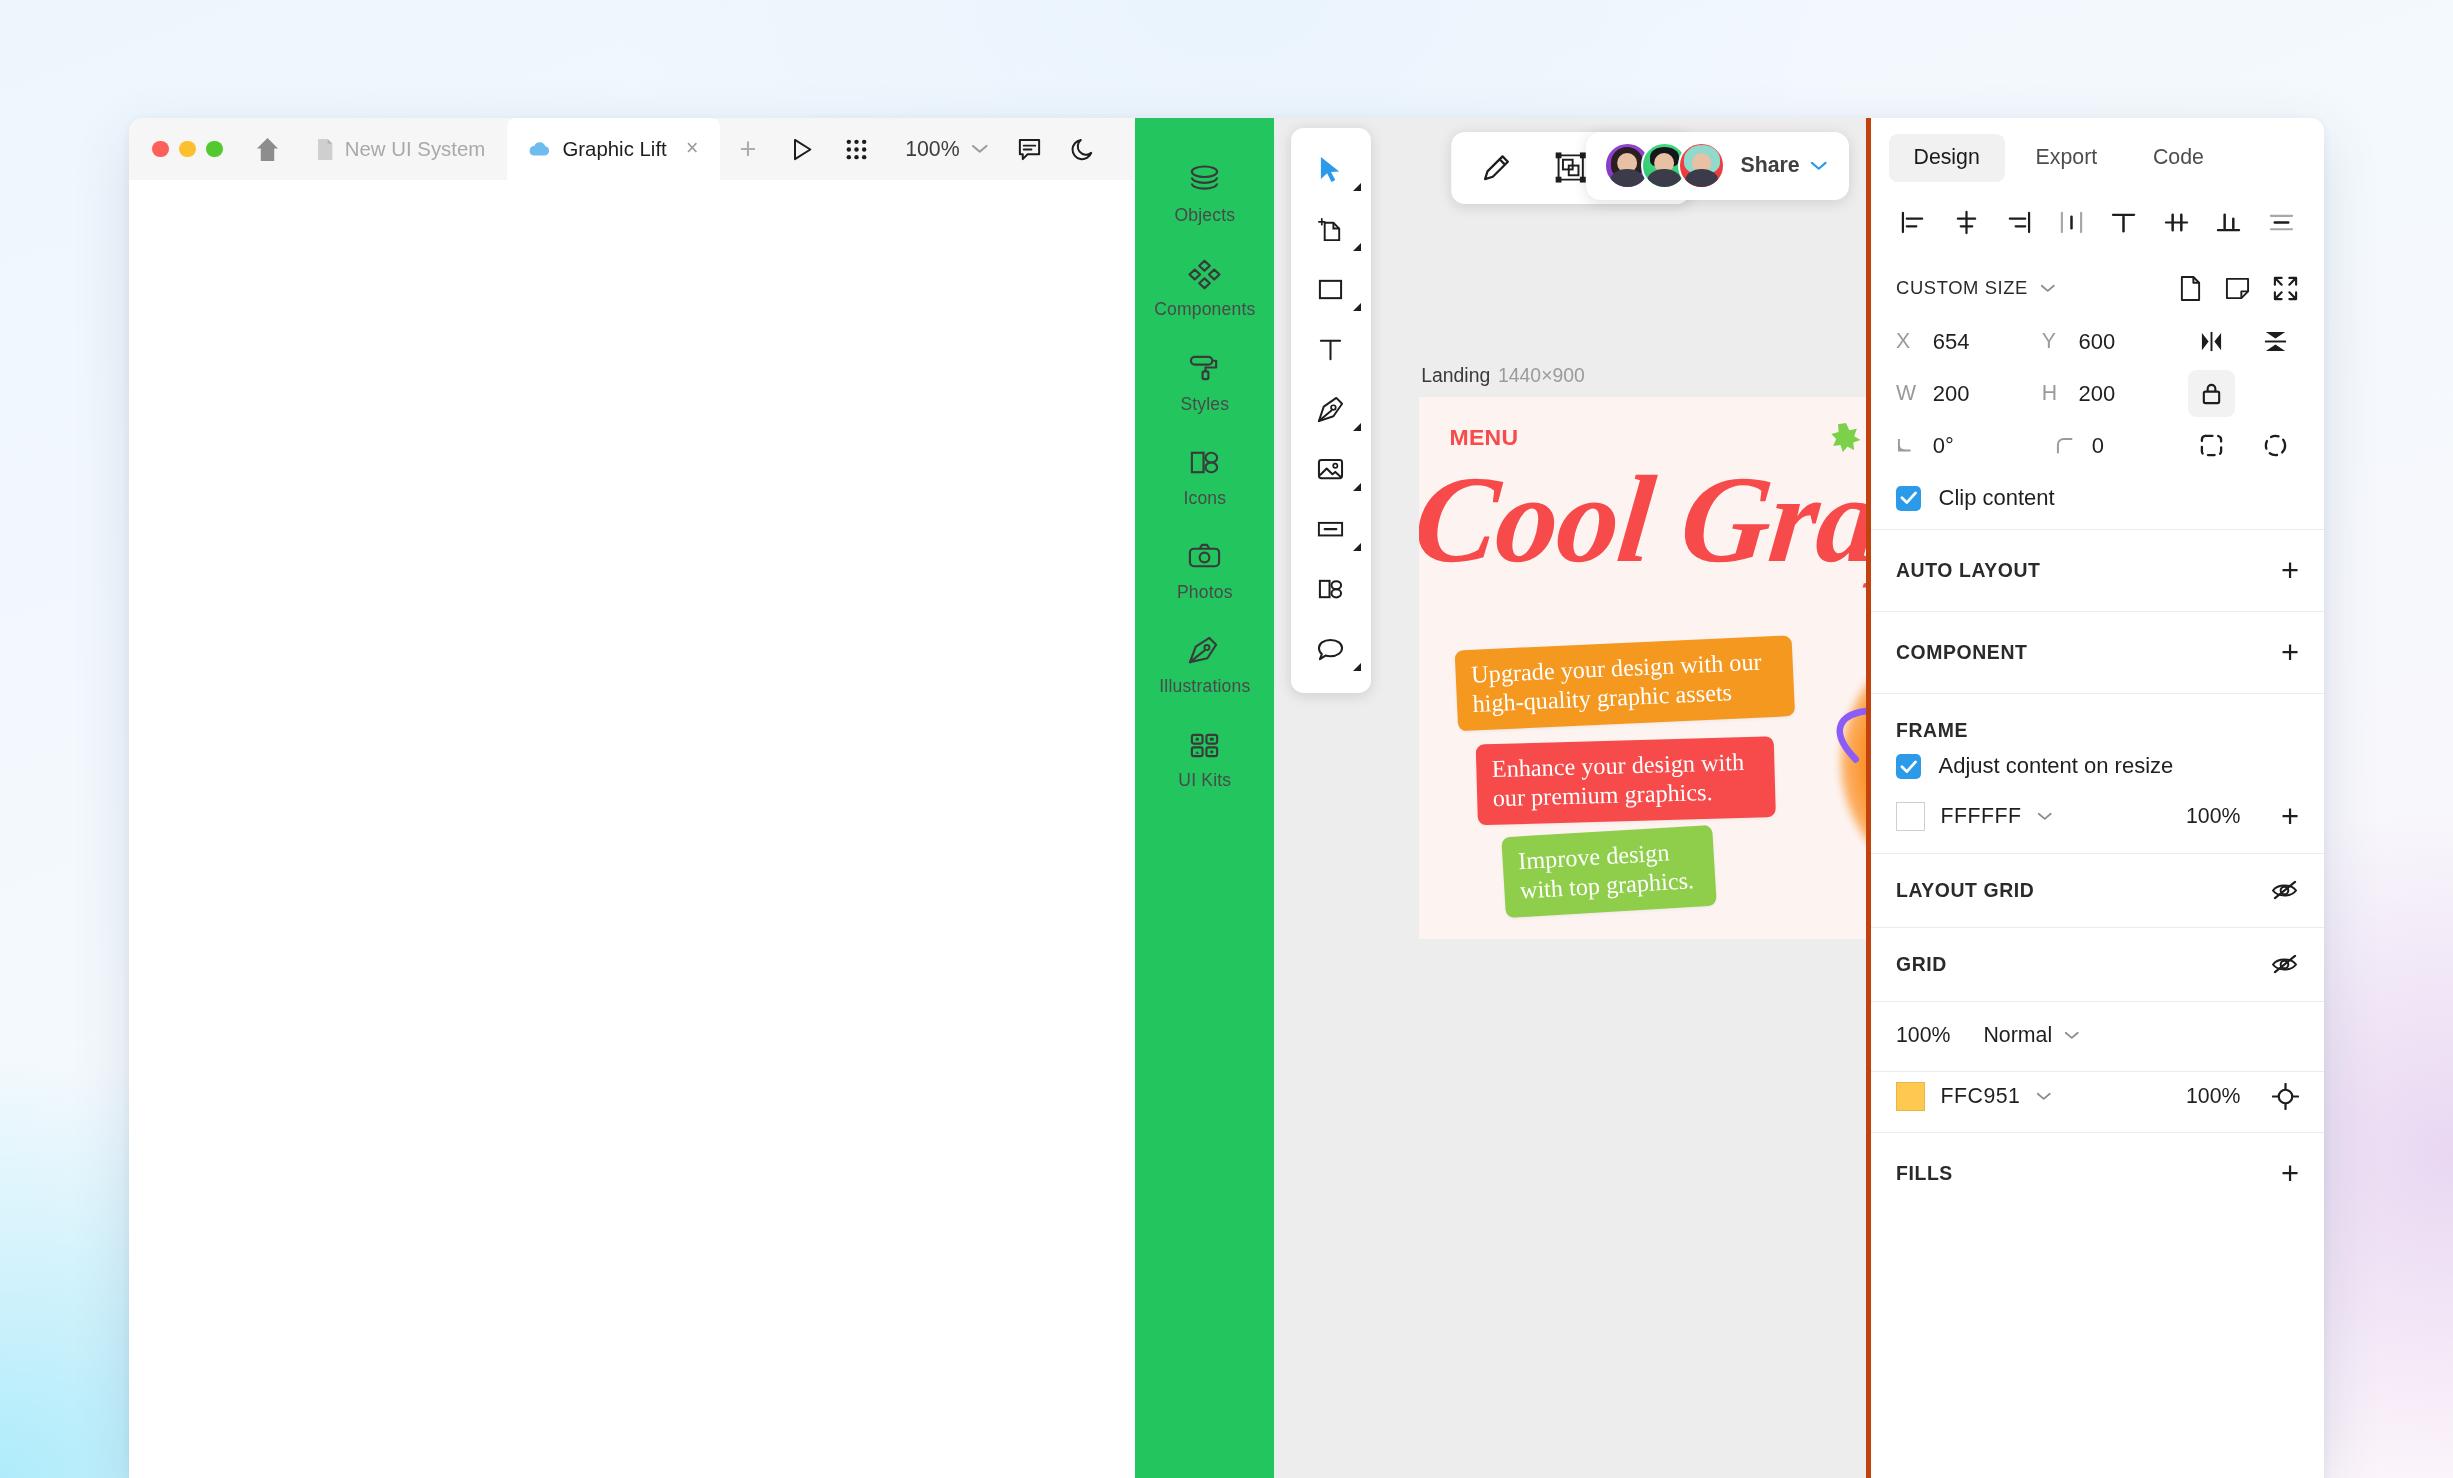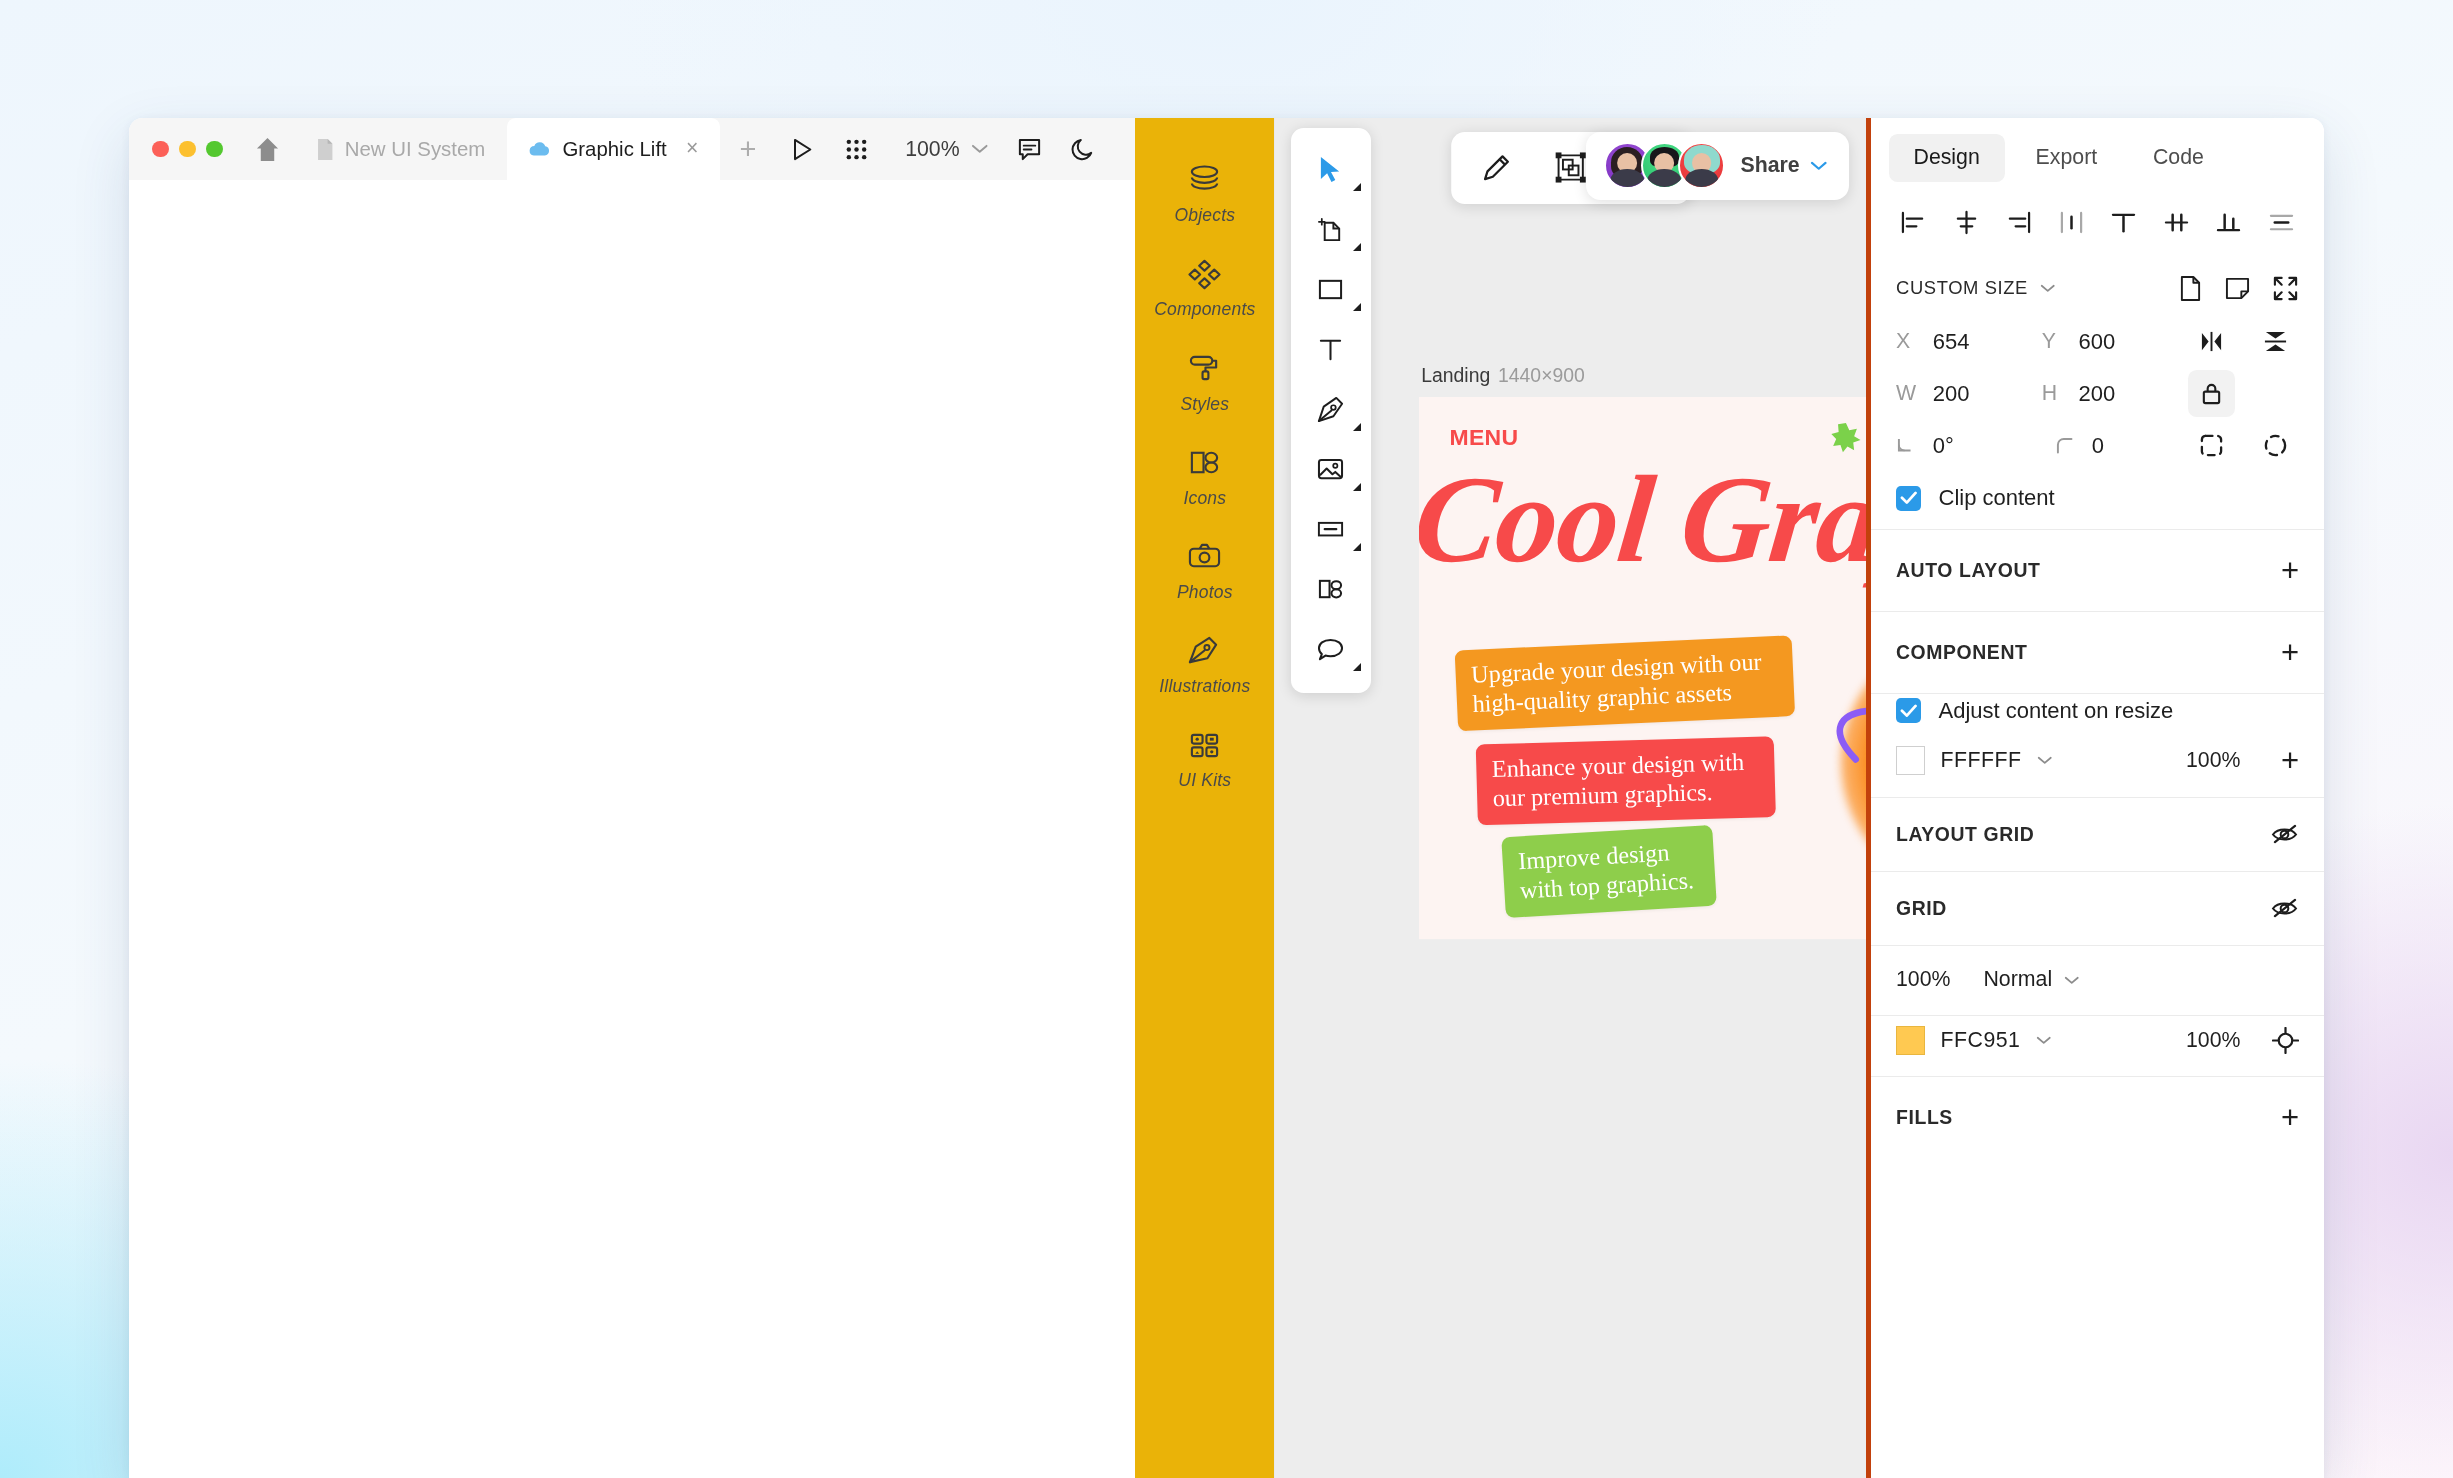"Objects" .rail { background: #eab308 -> #22c55e; font-style: italic -> none }
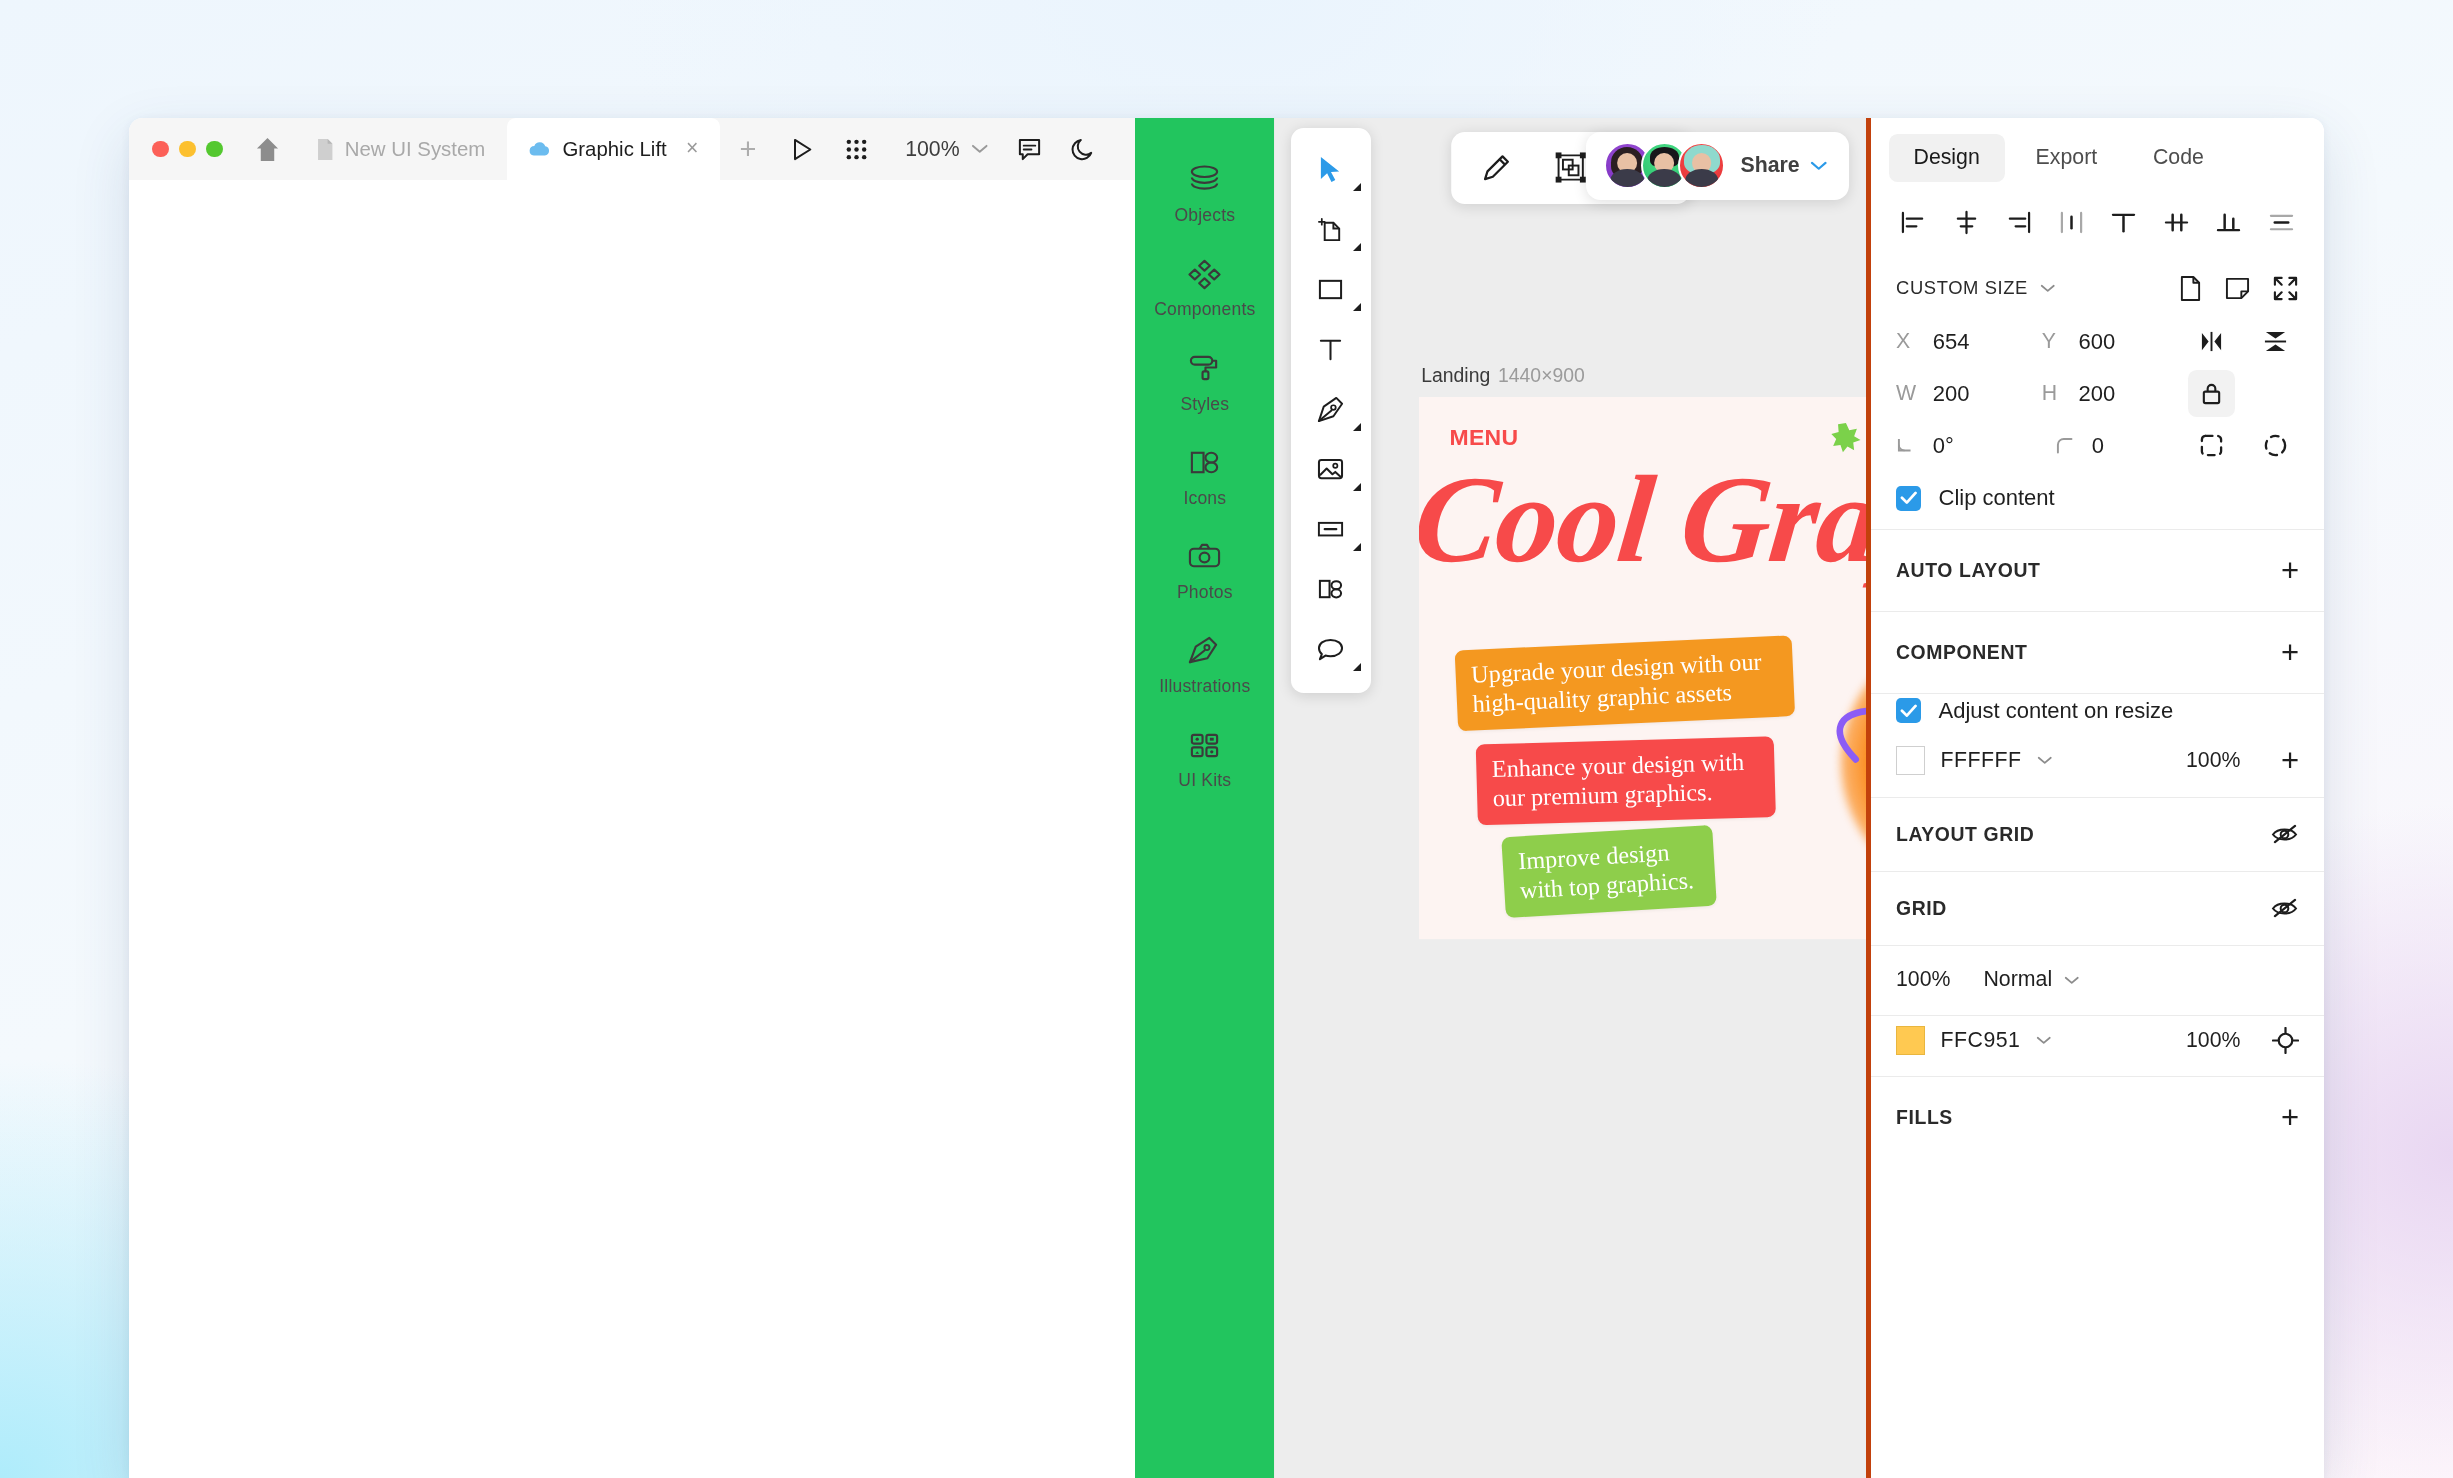"FRAME" div.secbar { html: none -> <div> <span>FRAME</span> </div> }
